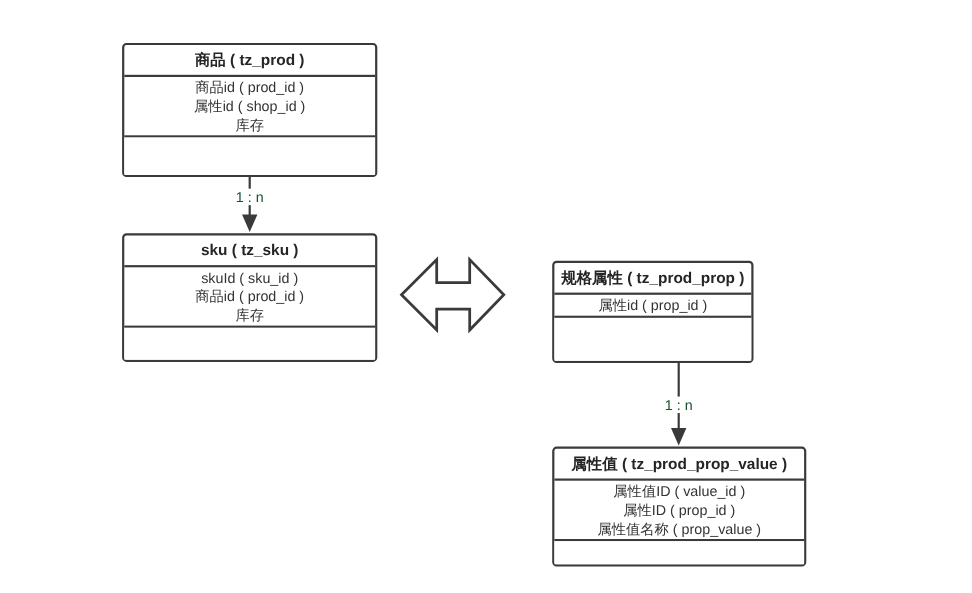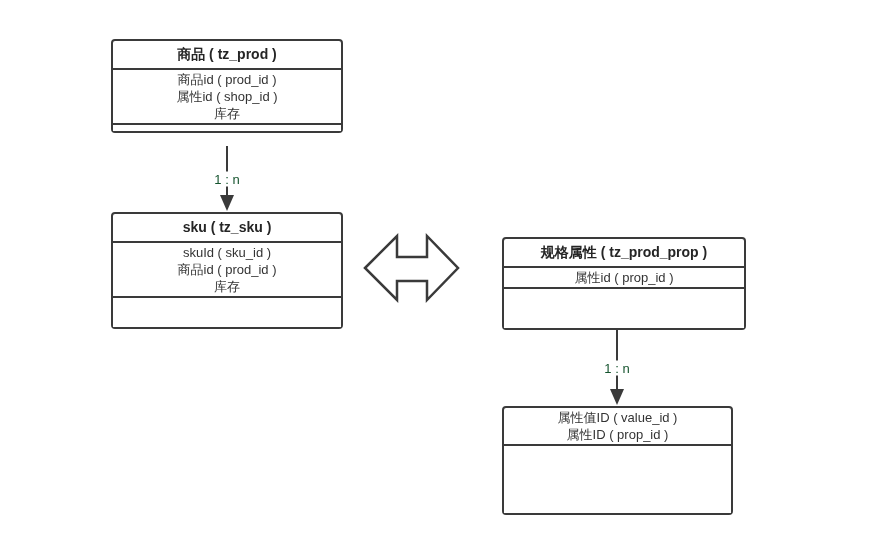"商品 ( tz_prod )" #entity-prod { height: 94px -> 122px }
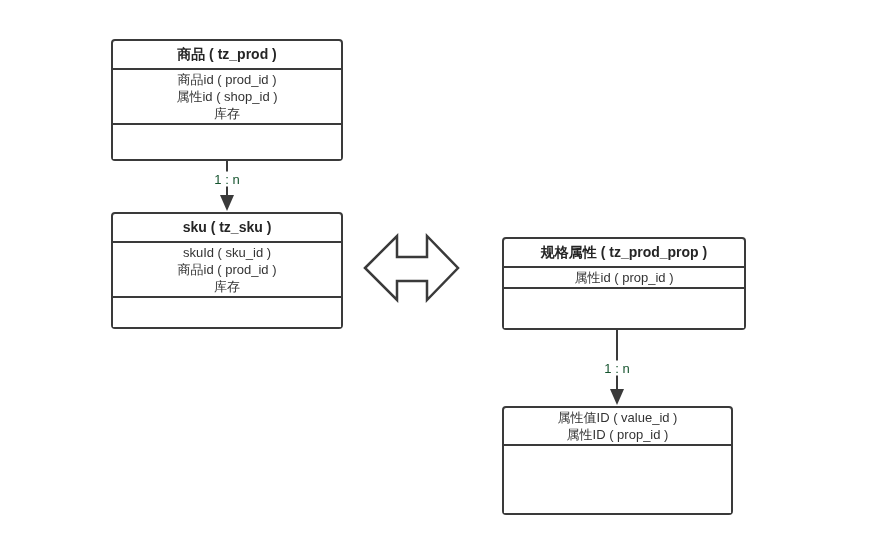"规格属性 ( tz_prod_prop )" #entity-prod-prop { width: 244px -> 183px }
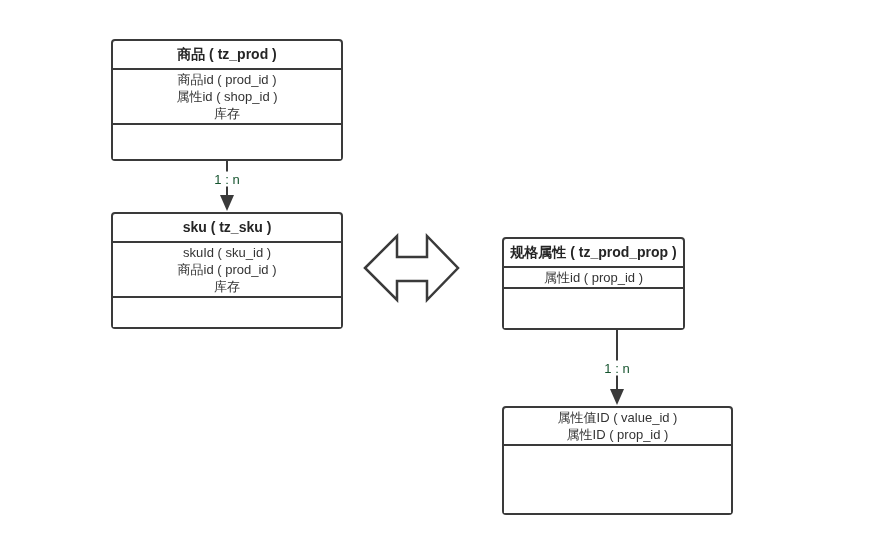"属性值 ( tz_prod_prop_value )" div.entity-title { html: none -> <div>属性值 ( tz_prod_prop_value )</div> }
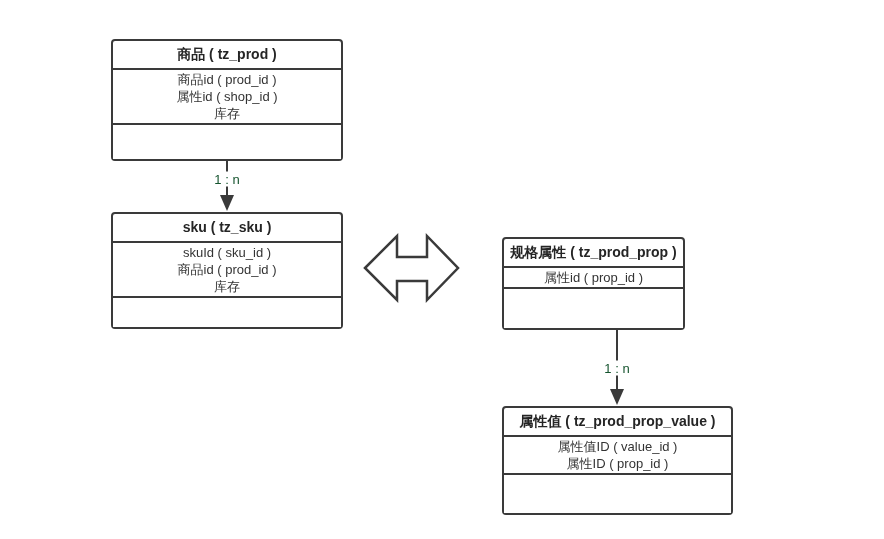"属性值名称 ( prop_value )" div.entity-field { html: none -> <div>属性值名称 ( prop_value )</div> }
